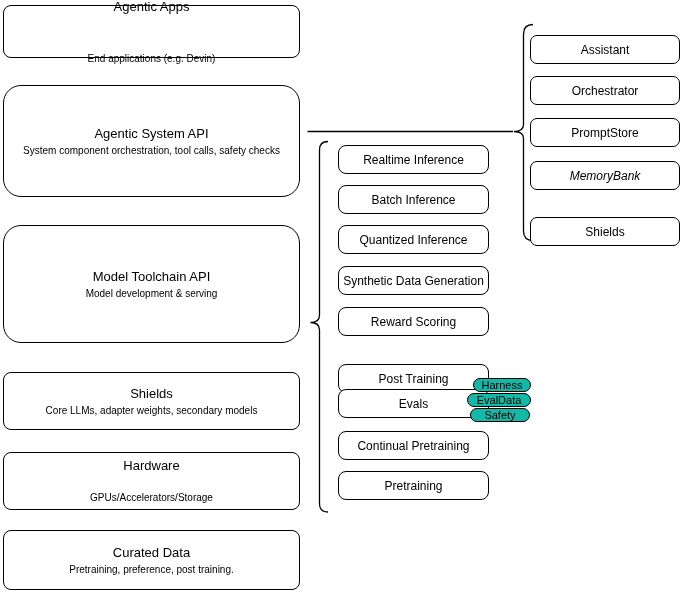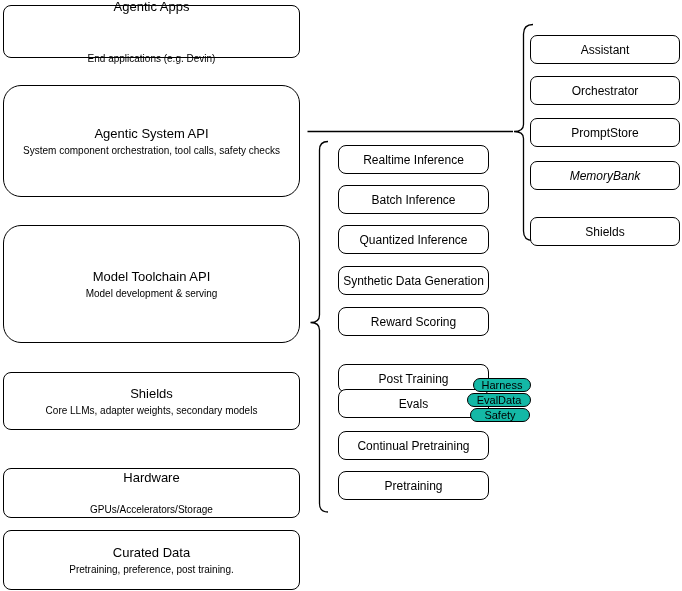"Hardware" #b-hw { height: 50px -> 58px; top: 468px -> 452px }
